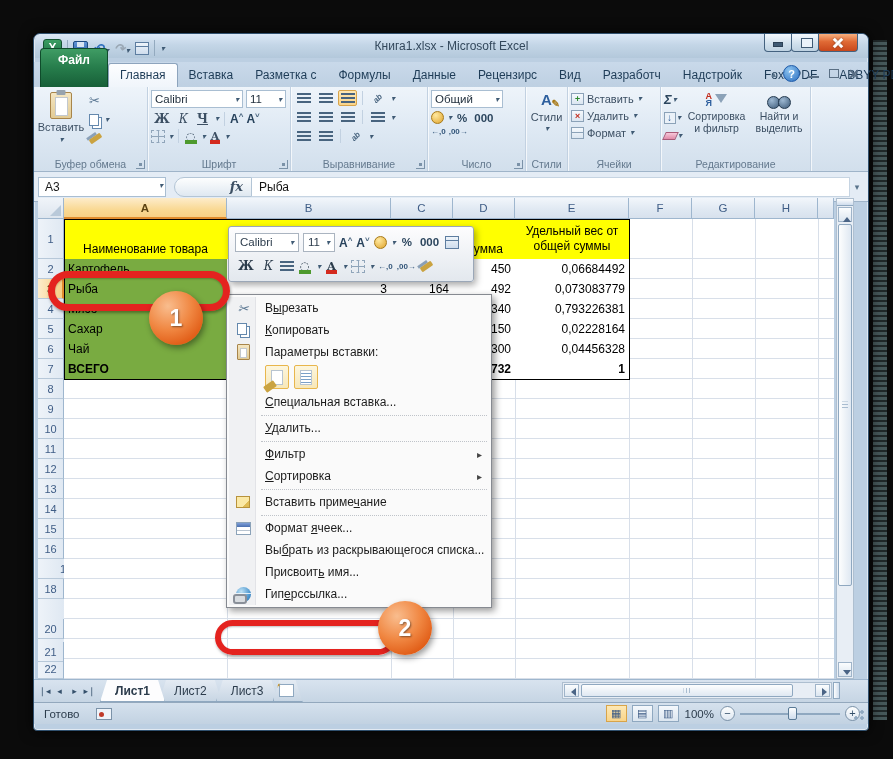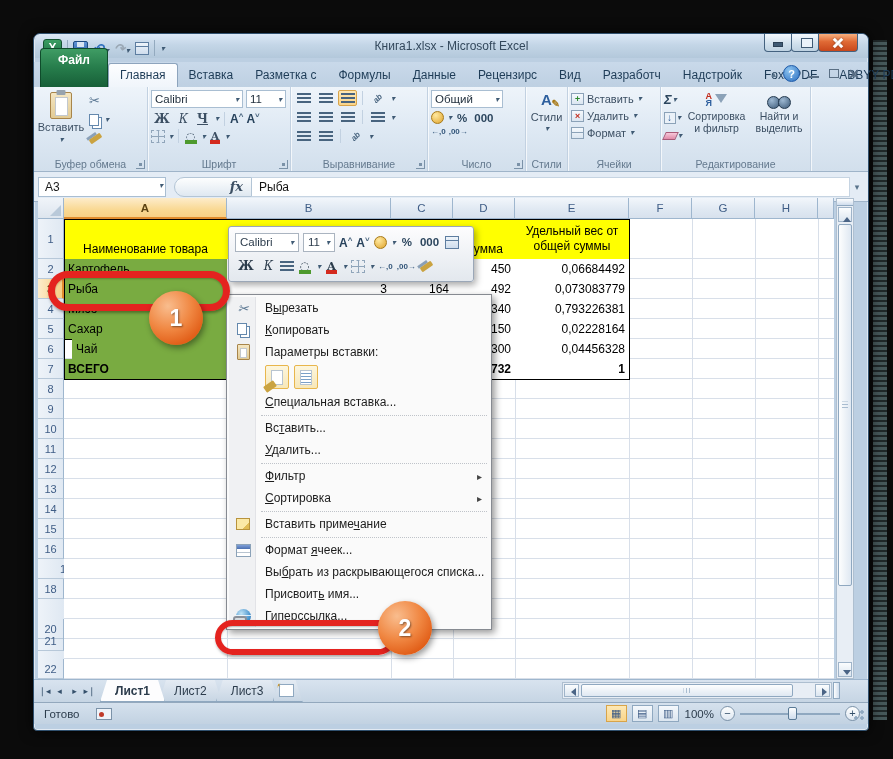"Чай" div.tcell { left: 8px -> 0px }
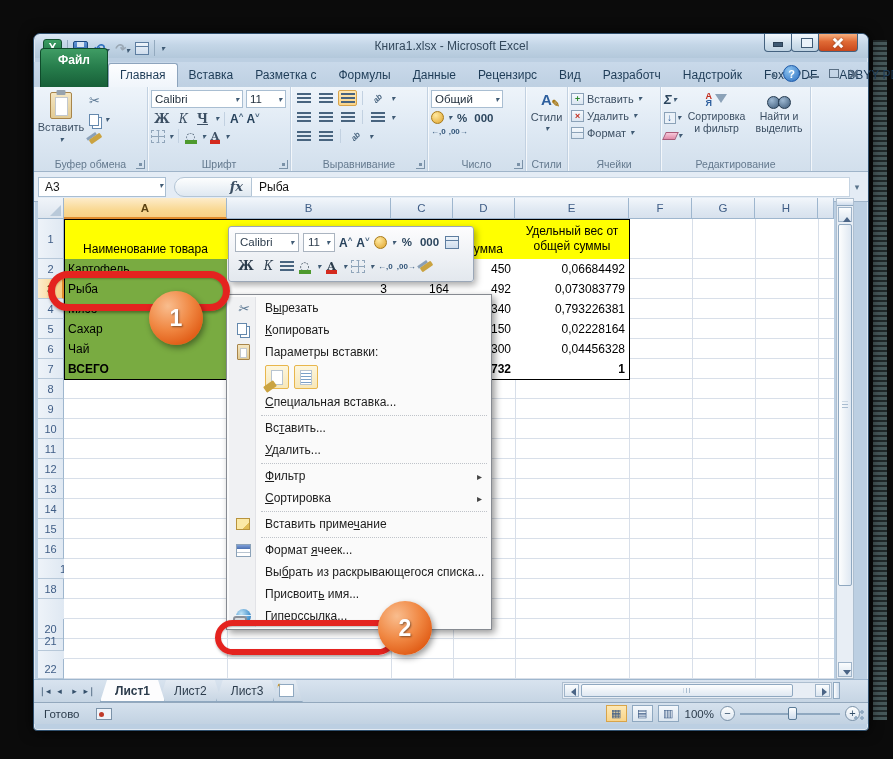"Вставить..." div.citem { html: <div> <span>Вс<u>т</u>авить...</span> </div> -> none }
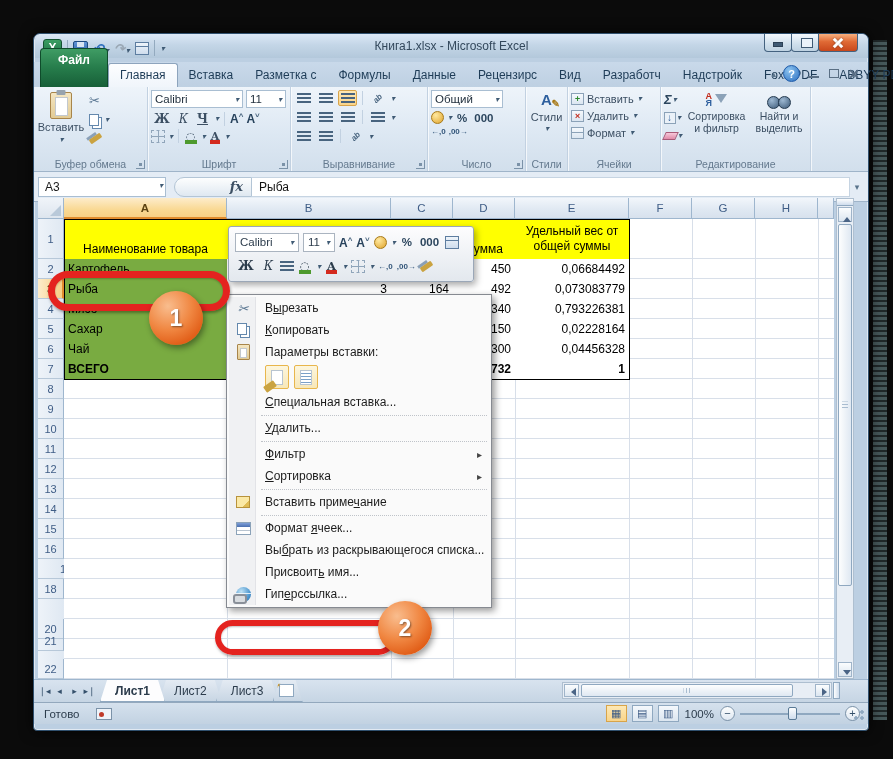"21" div.rowhdr { top: 412px -> 423px }
